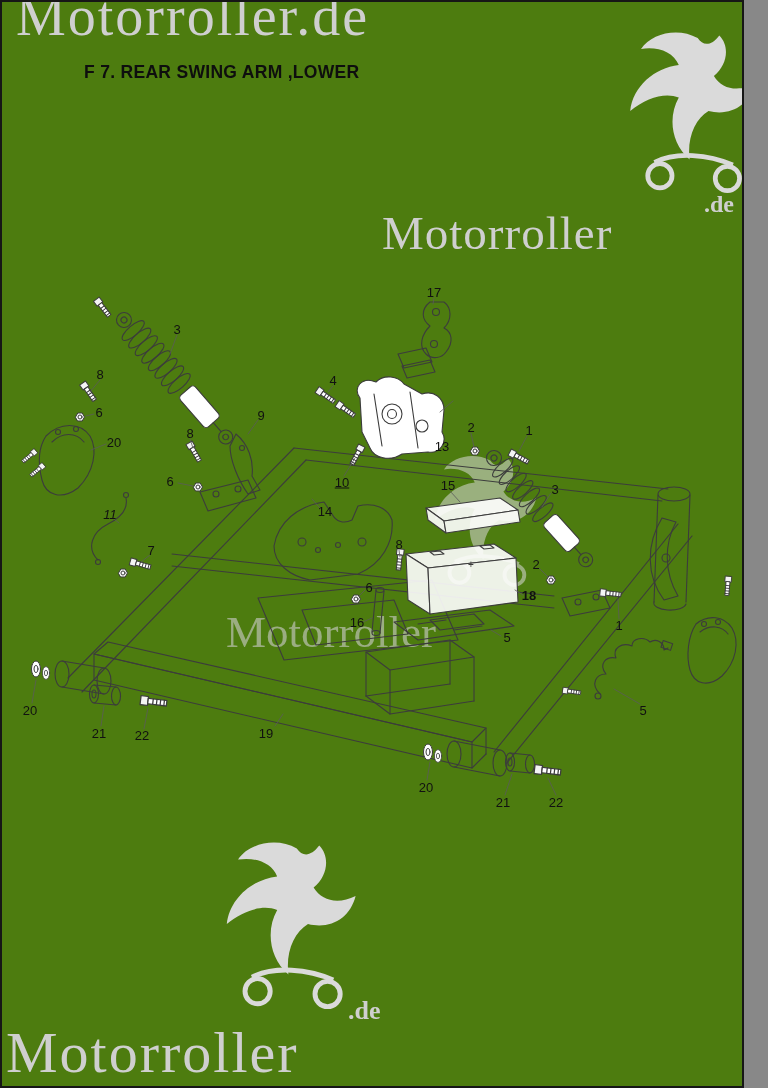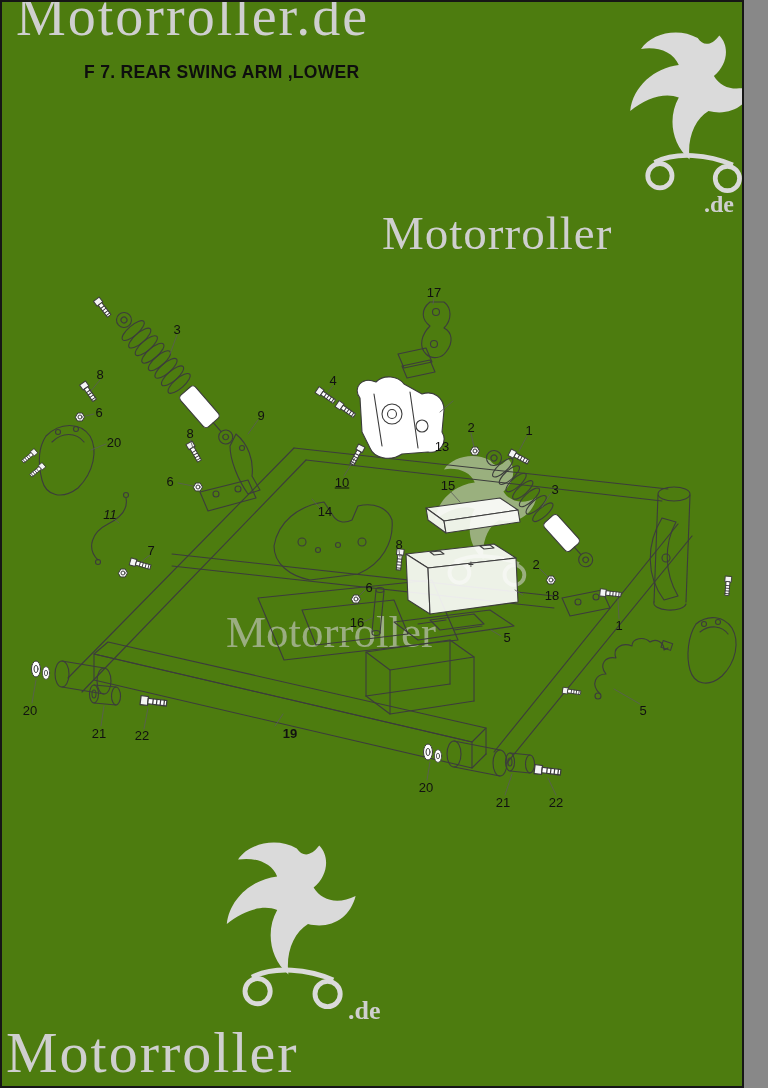"18" span.callout { font-weight: none -> bold; left: 550px -> 527px }
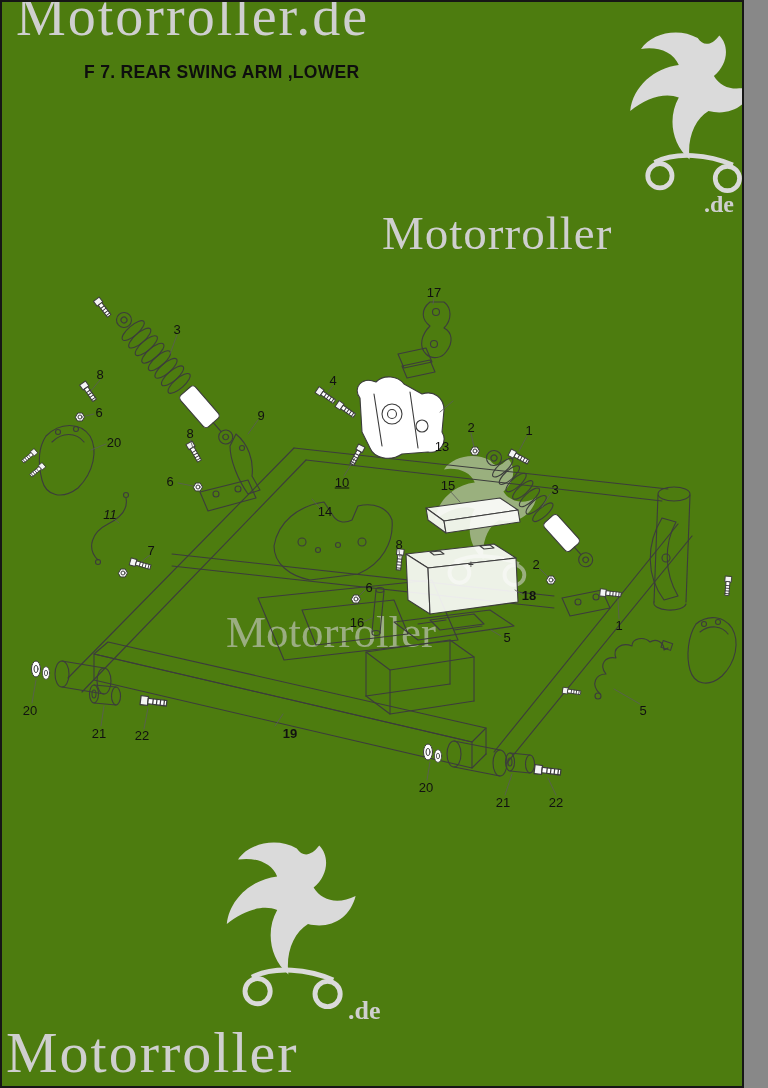"19" span.callout { font-weight: bold -> none; left: 288px -> 264px }
